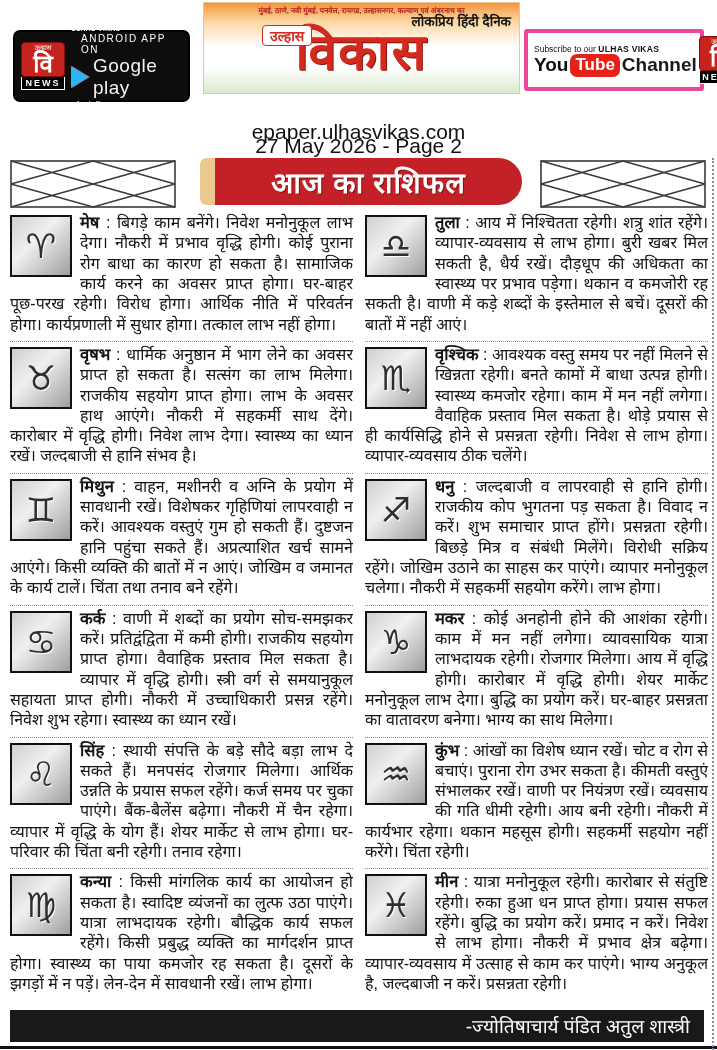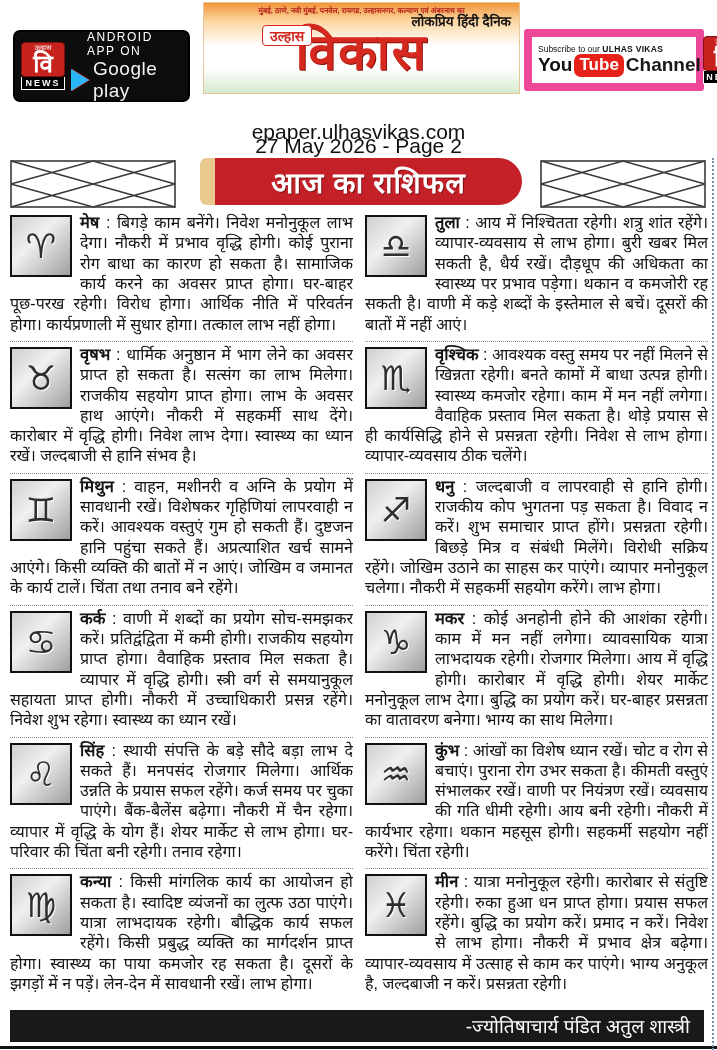"ANDROID APP ON" .gp-row1 { font-size: 12px -> 10px; margin: 1px 0 0 16px -> 1px 0 0 10px }
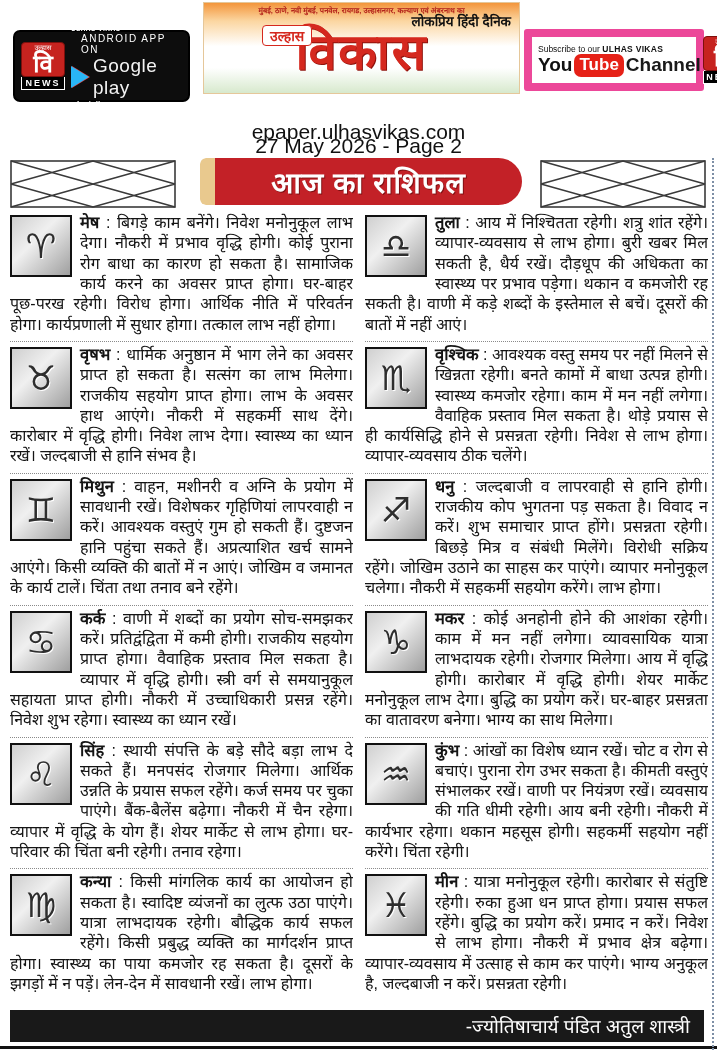"Subscribe to our ULHAS VIKAS" .yt-badge { border: 8px solid #ec4899 -> 4px solid #ec4899 }
